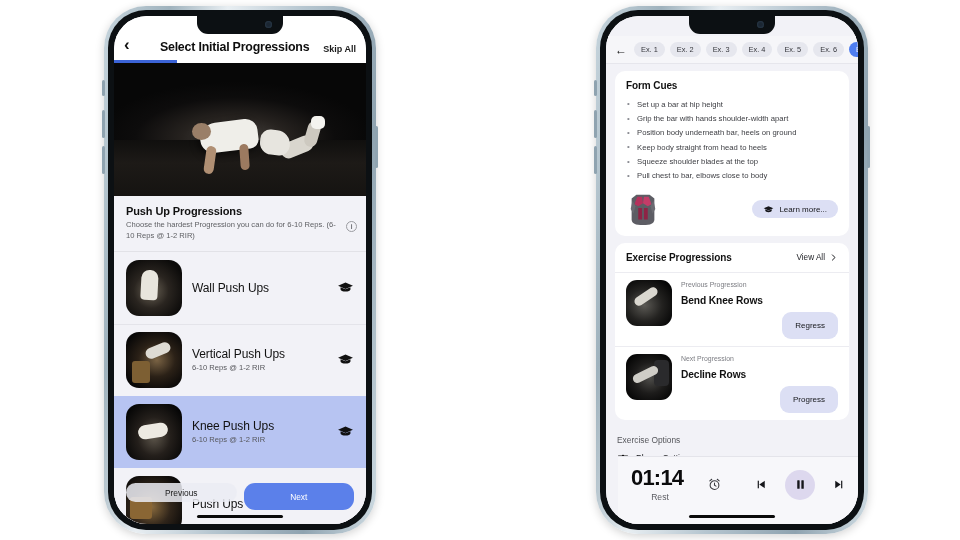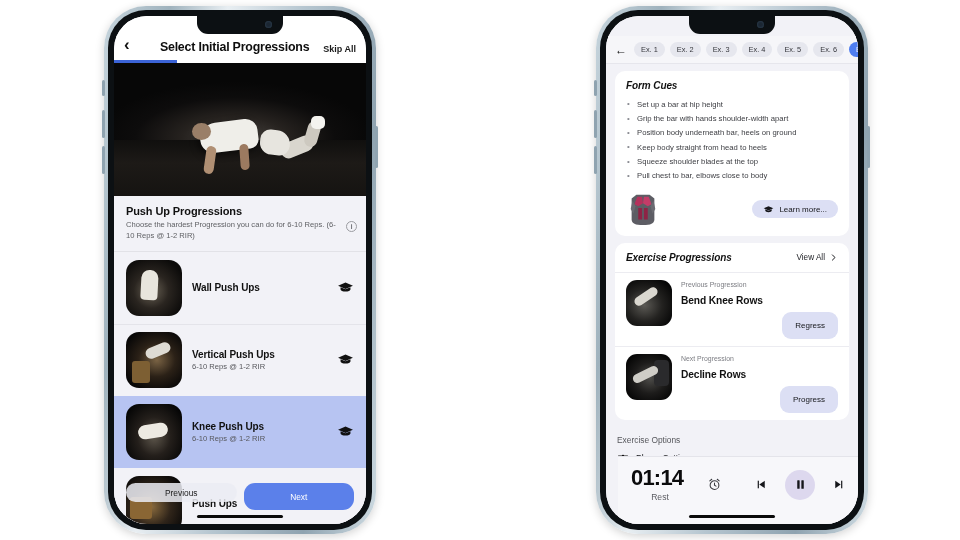"Form Cues" .b-h { font-style: italic -> none }
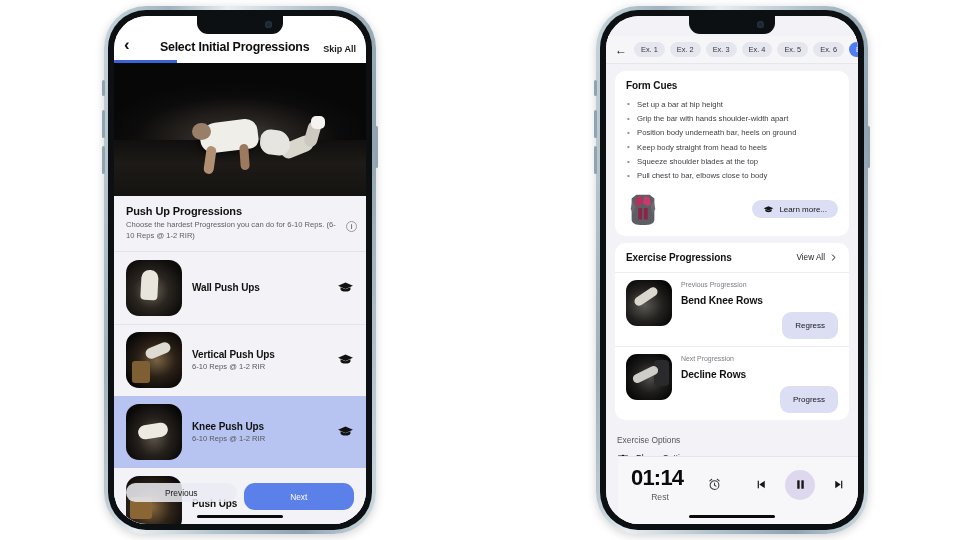"Wall Push Ups" .prog-name { font-size: 10px -> 12px; font-weight: 700 -> 400 }
